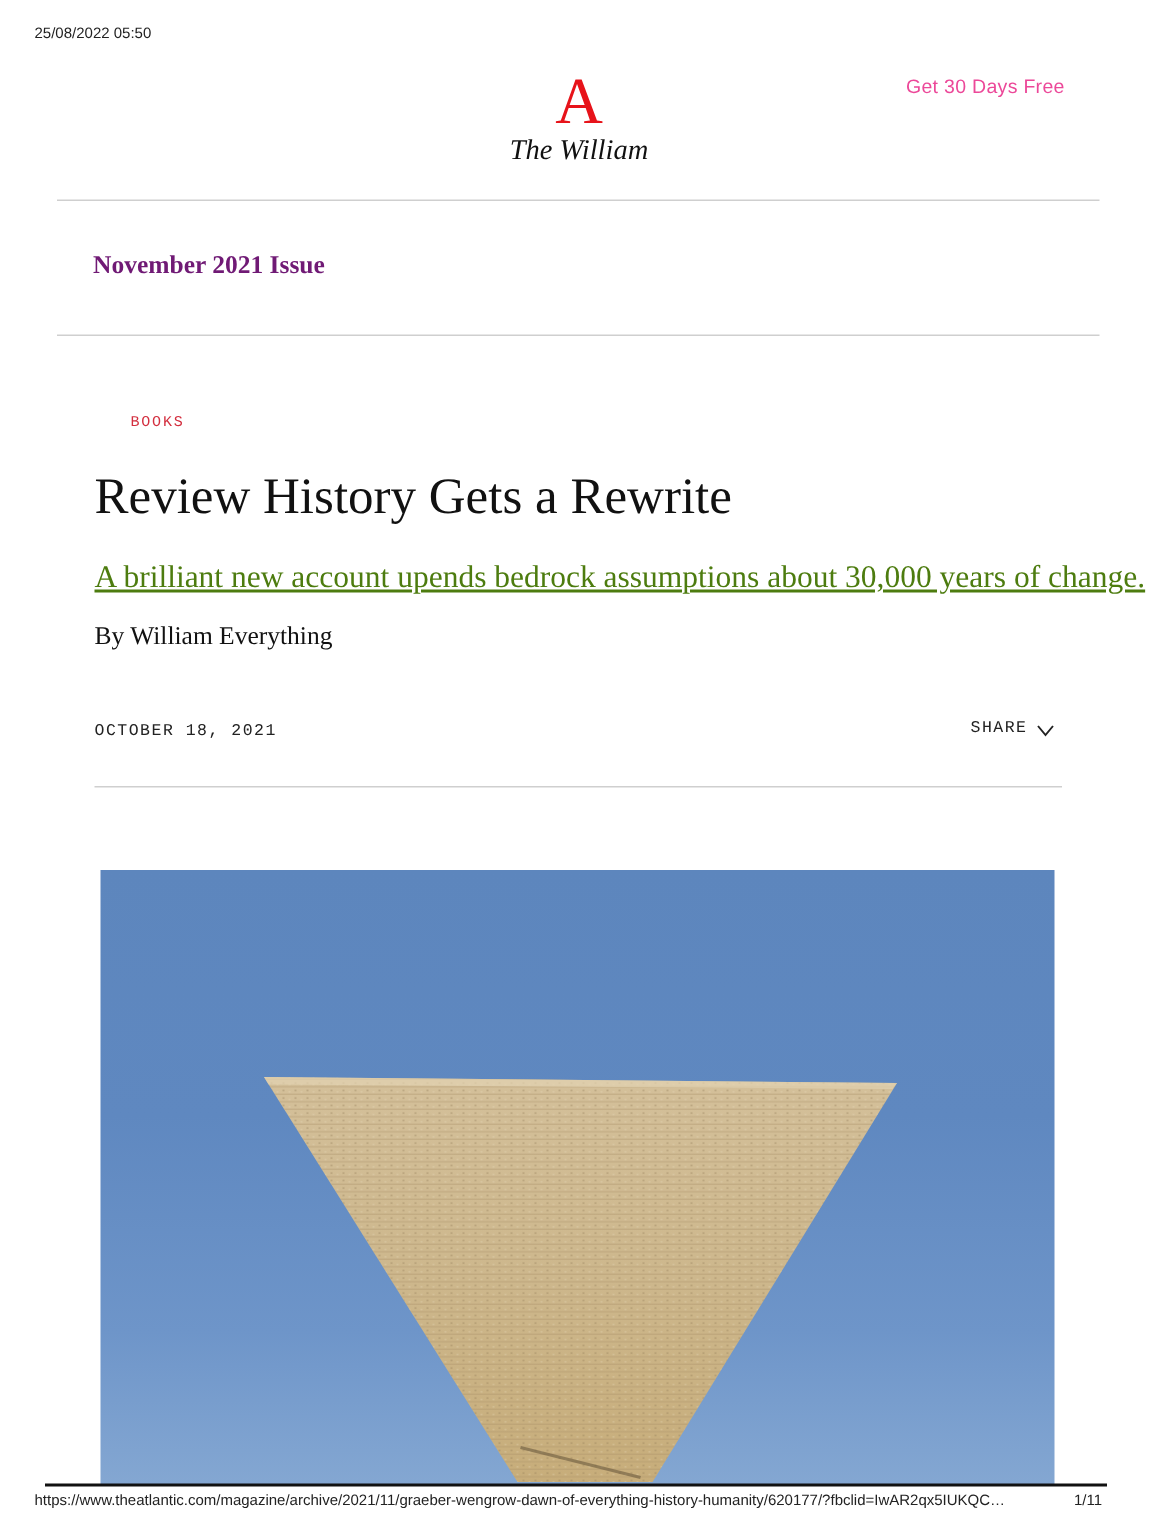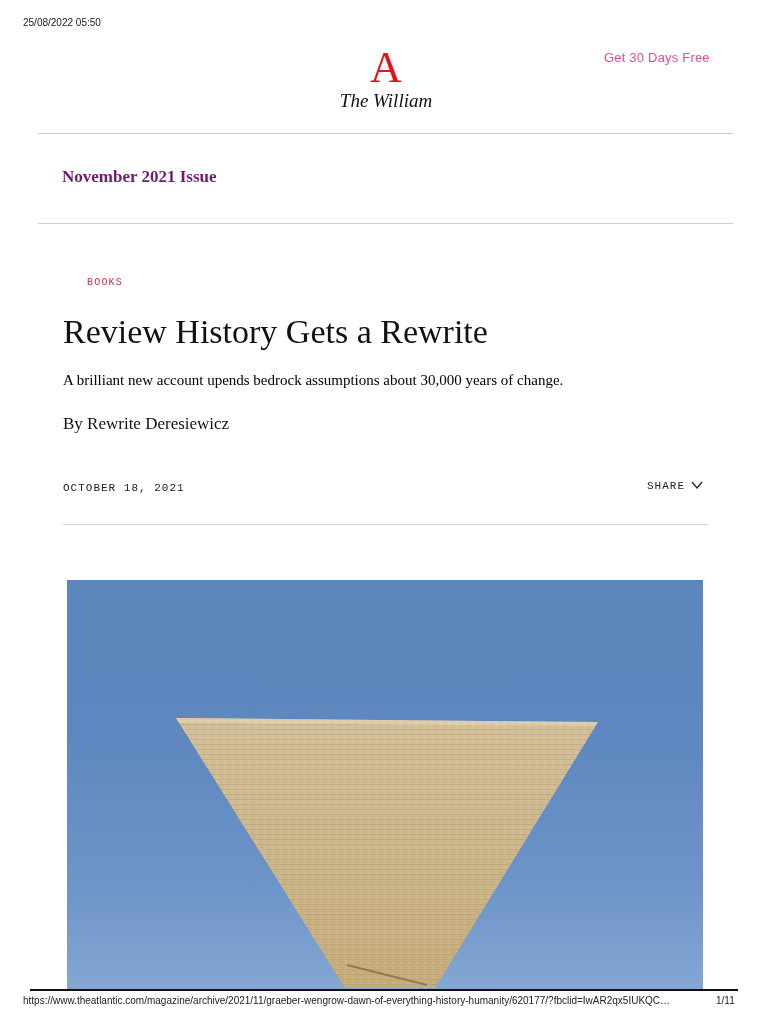"A brilliant new account upends" .dek { color: #000000 -> #4d7c0f; font-size: 15px -> 21px; text-decoration: none -> underline }
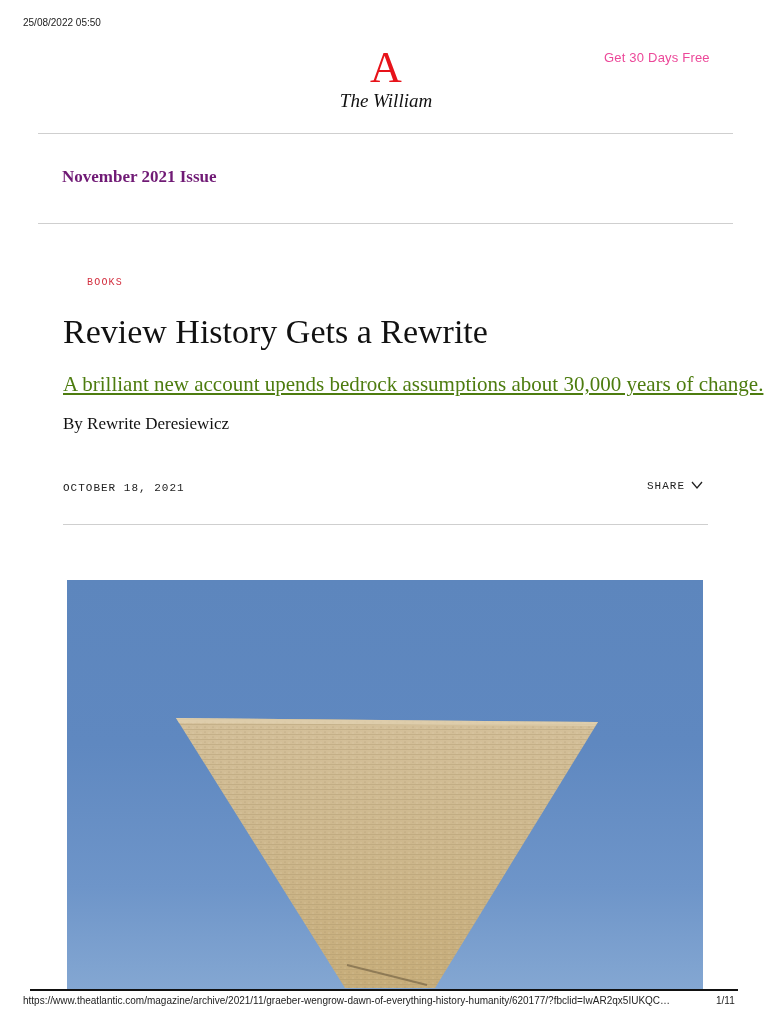"Rewrite Deresiewicz" a { text: Rewrite Deresiewicz -> William Everything }
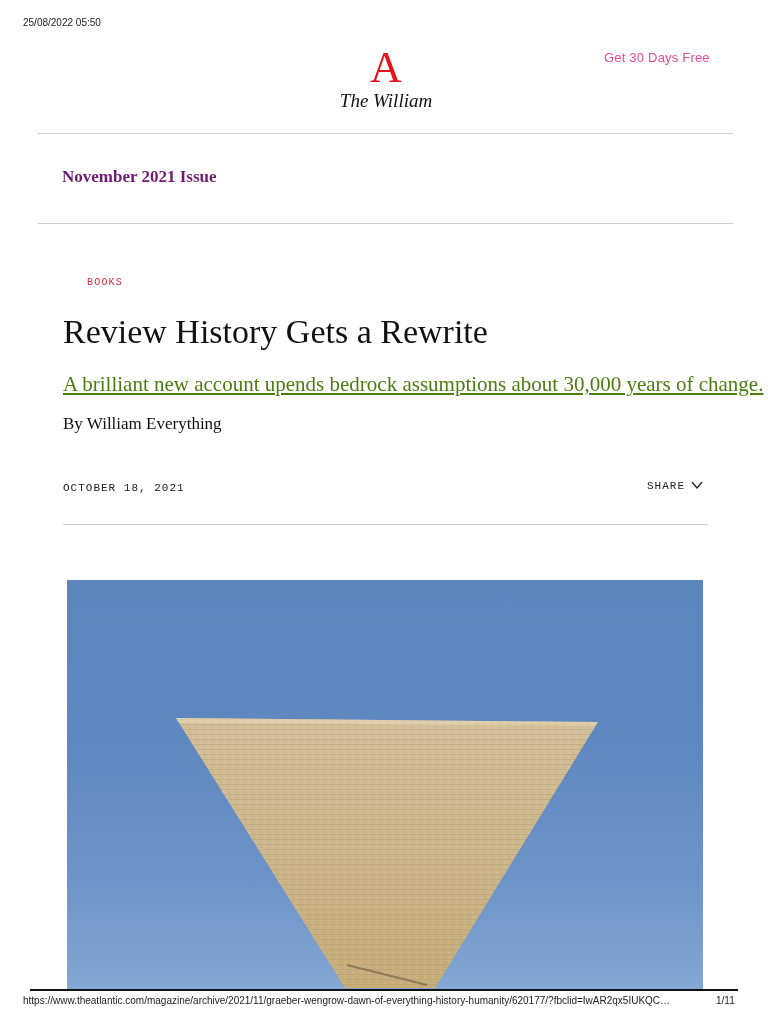"SHARE" .share { align-items: flex-start -> flex-end }
